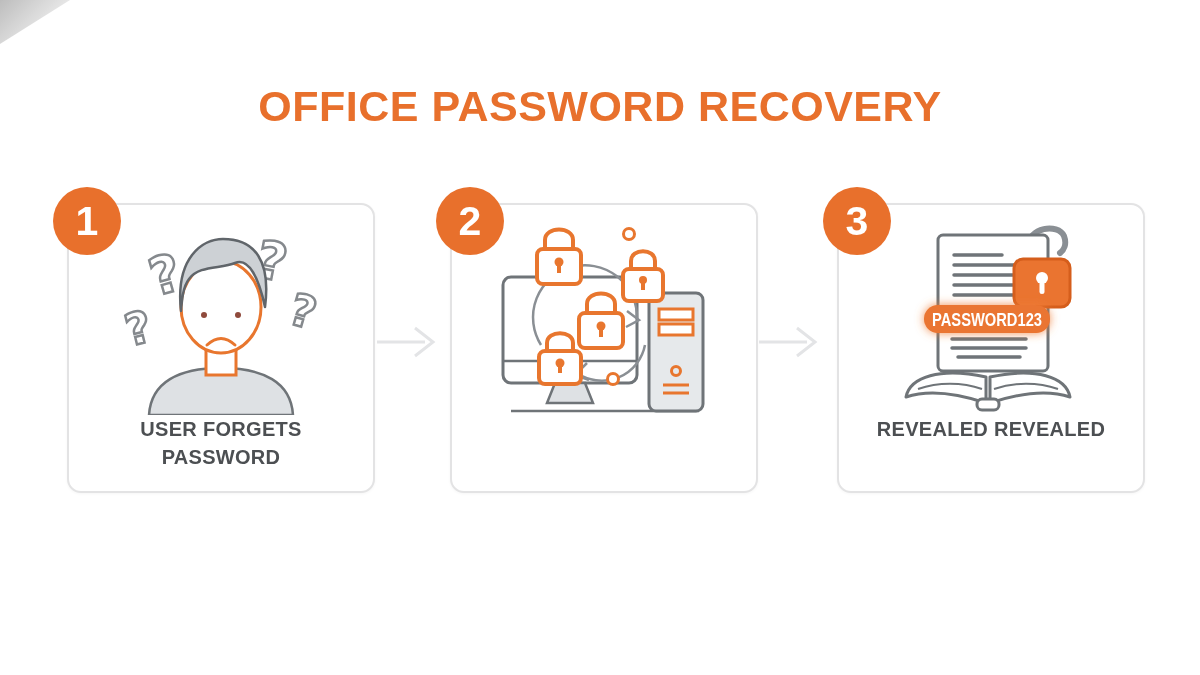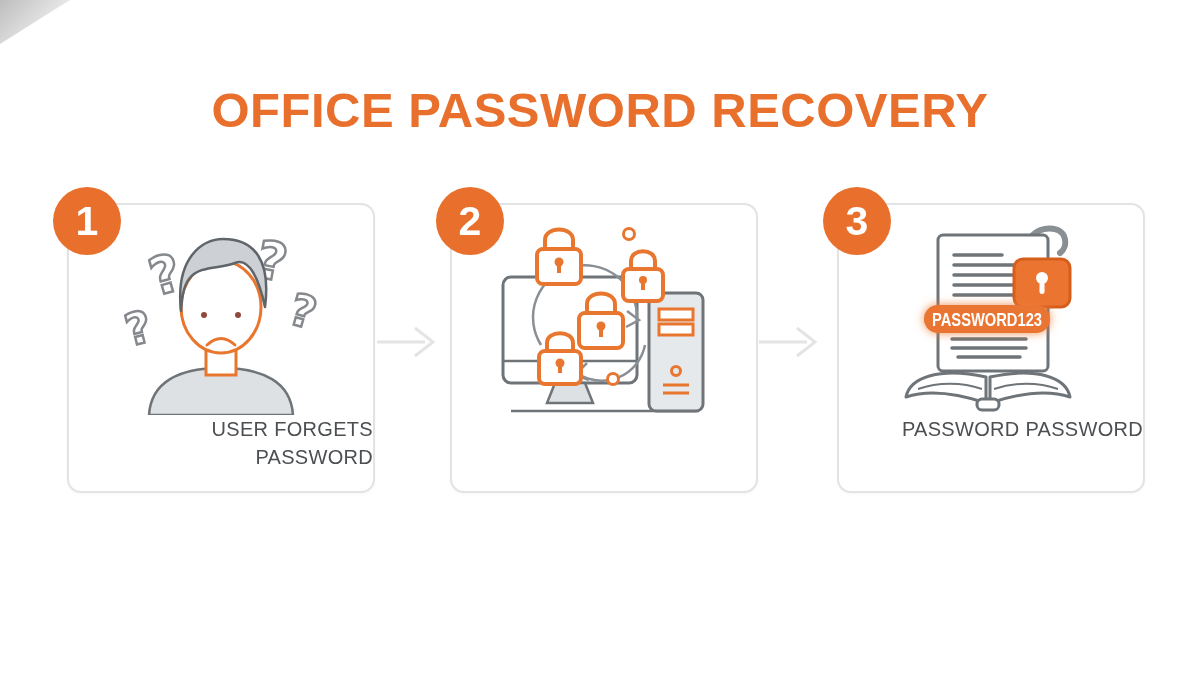"OFFICE PASSWORD RECOVERY" .title { font-size: 49px -> 43px }
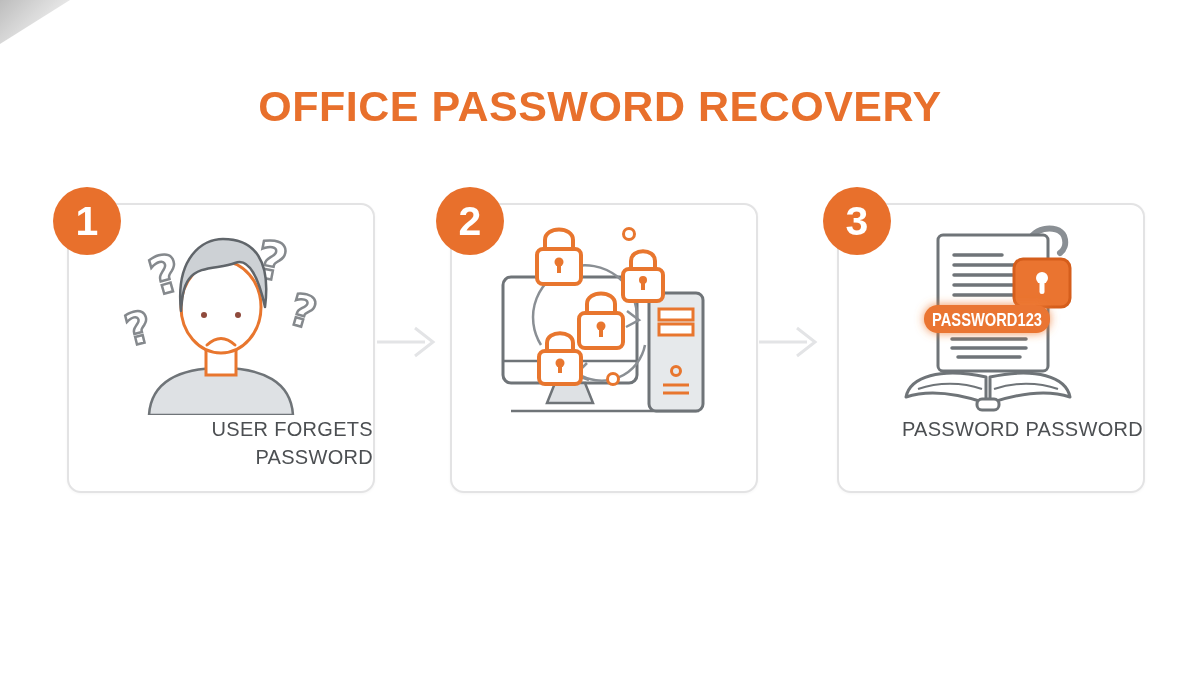"USER FORGETS" .step-label { font-weight: 400 -> 700; text-align: right -> center }
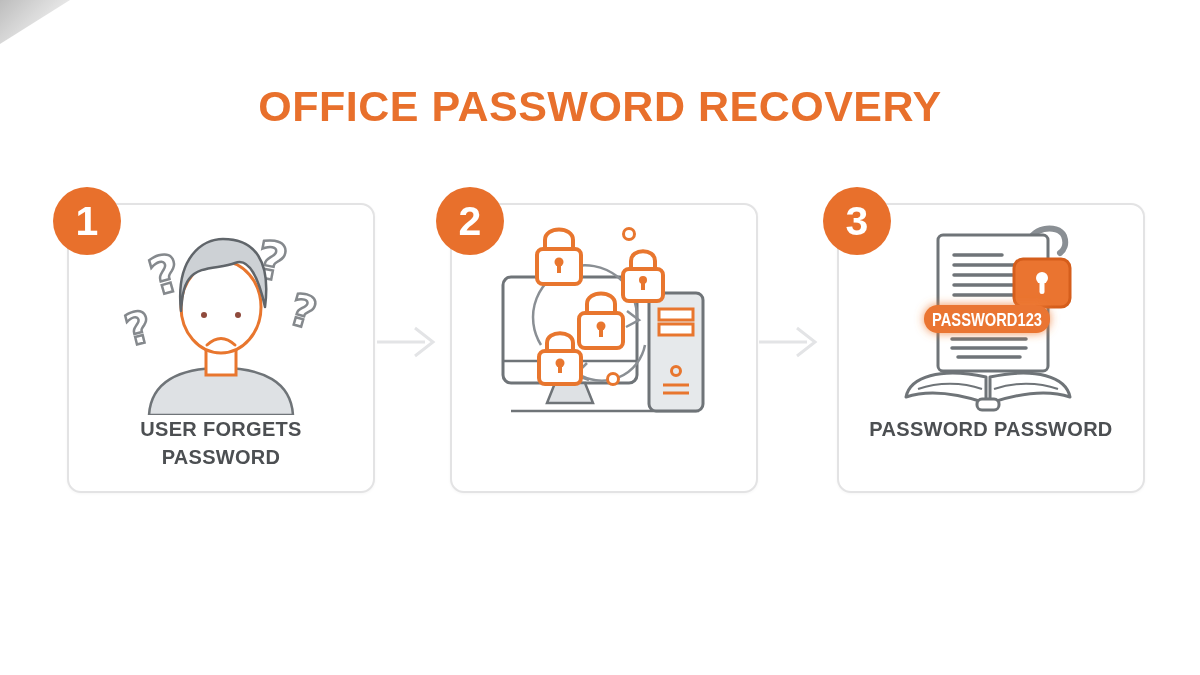"PASSWORD PASSWORD" div.step-label { text: PASSWORD PASSWORD -> REVEALED REVEALED }
